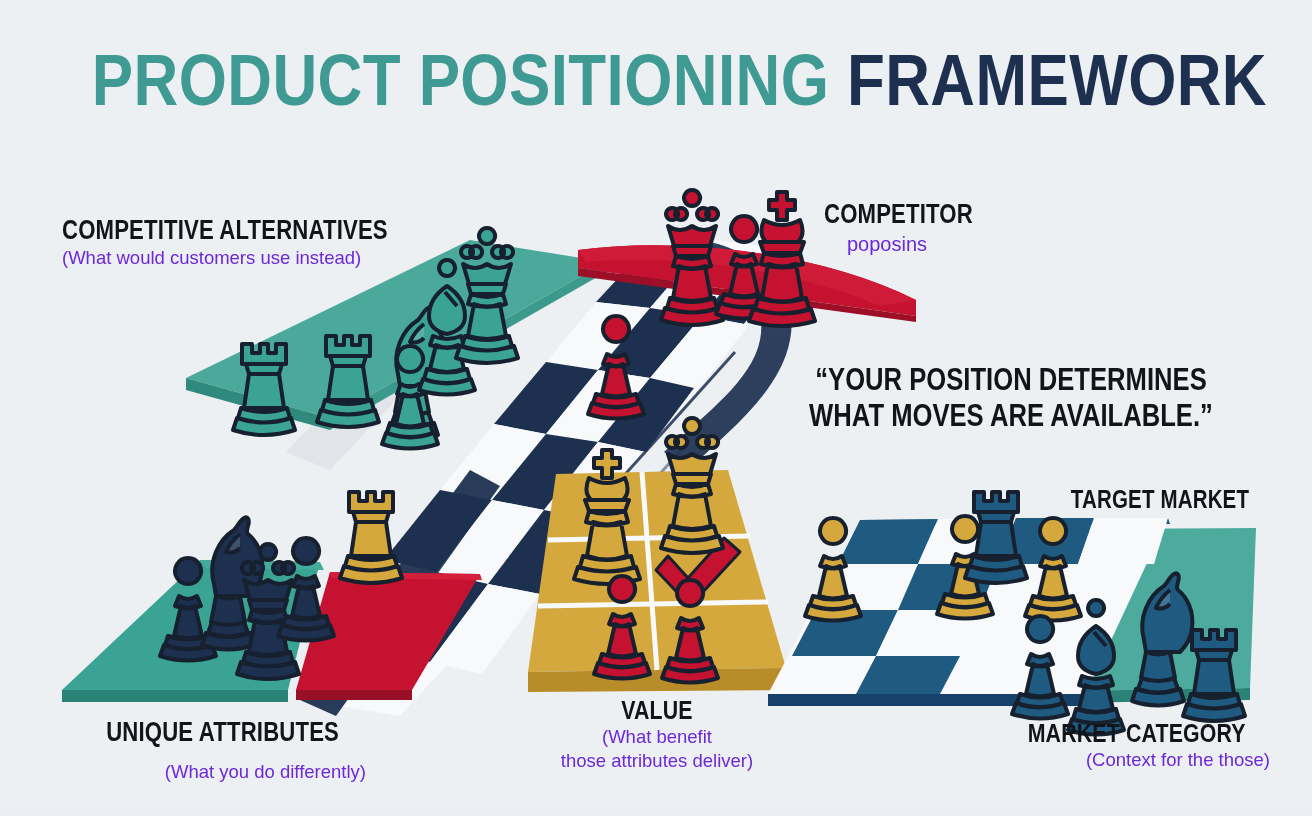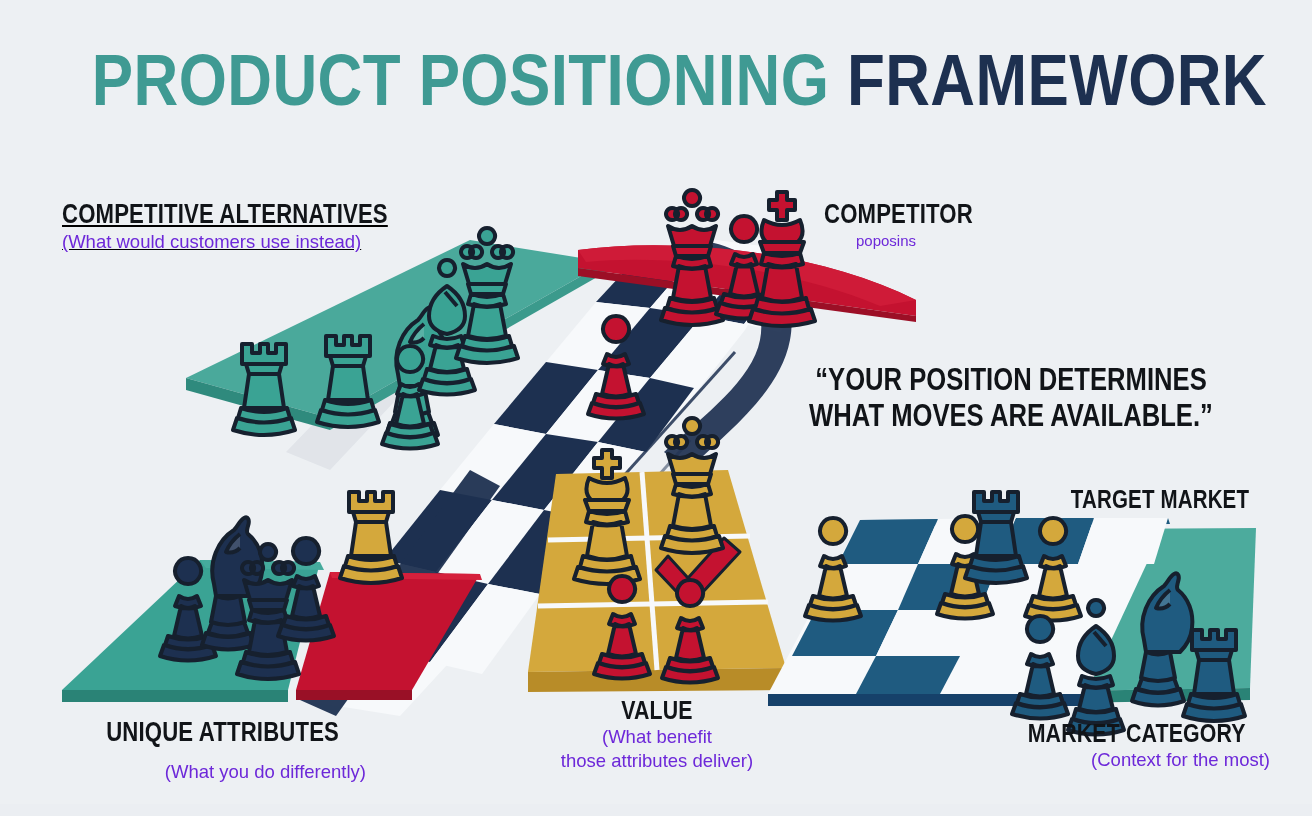"COMPETITIVE ALTERNATIVES" #lbl-compalt { text-decoration: underline -> none; top: 200px -> 216px }
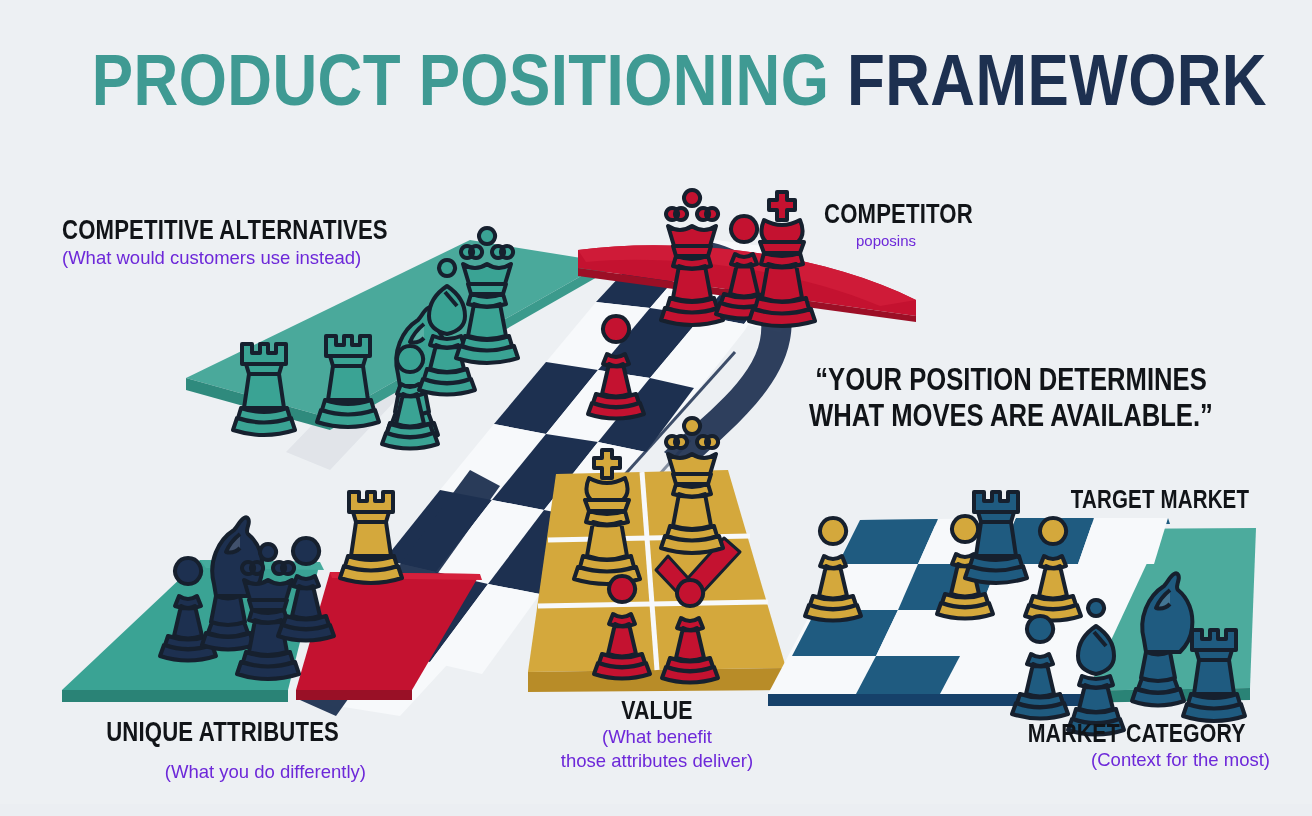"poposins" #lbl-competitor .lbl-sub { font-size: 15px -> 20px; margin-left: 32px -> 23px }
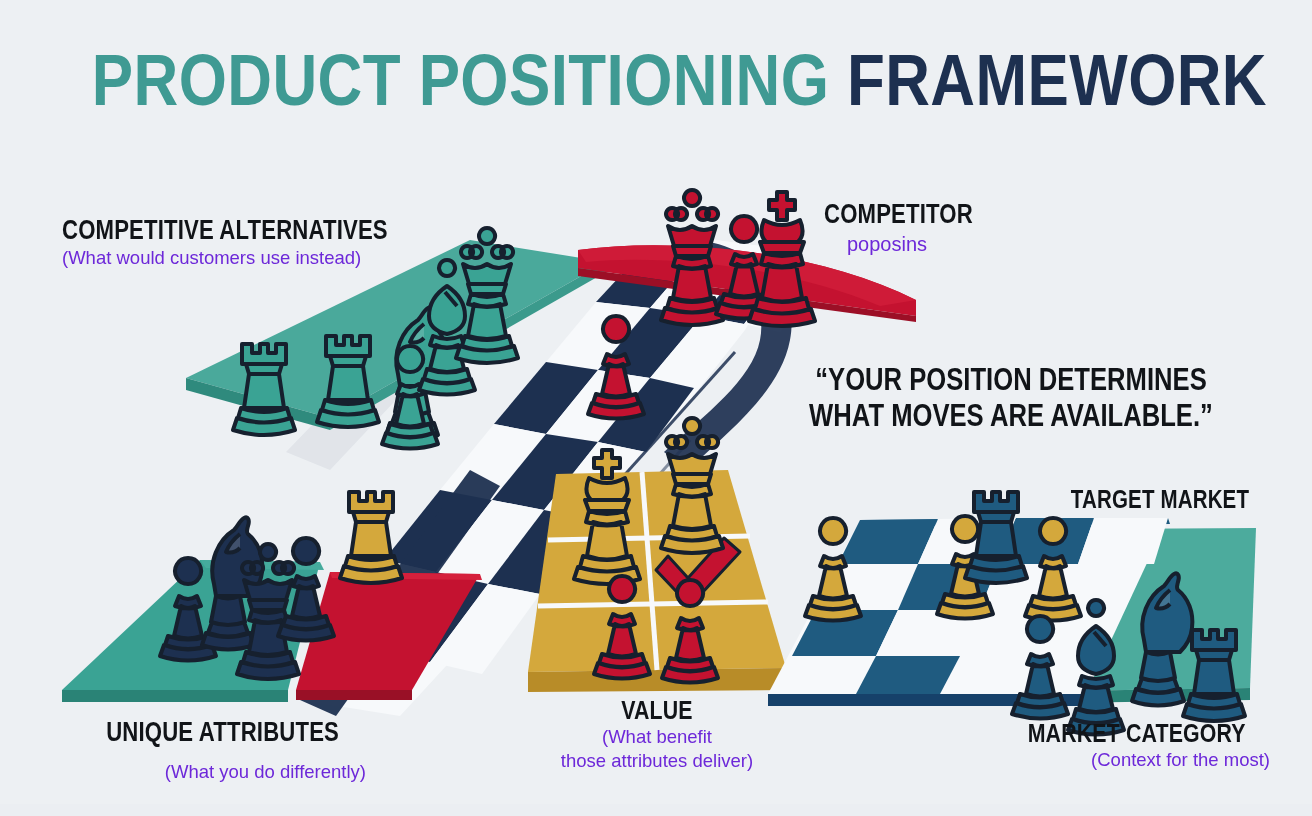"(Context for the most)" div.lbl-sub { text: most -> those }
